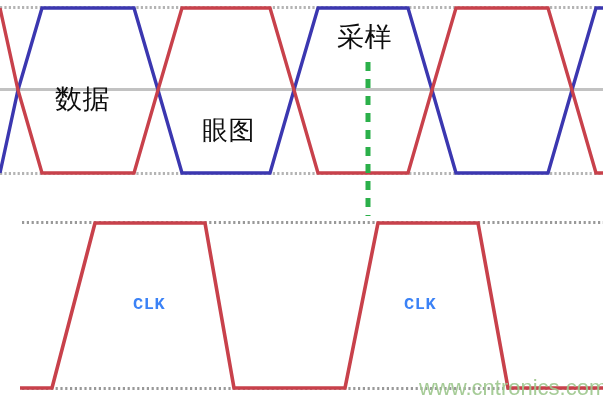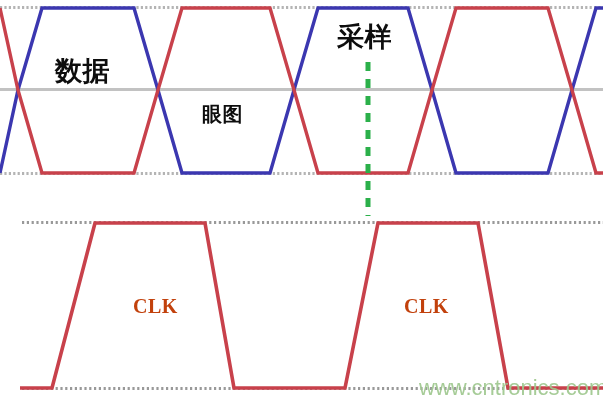"采样" .cjk-label { font-weight: 700 -> 400 }
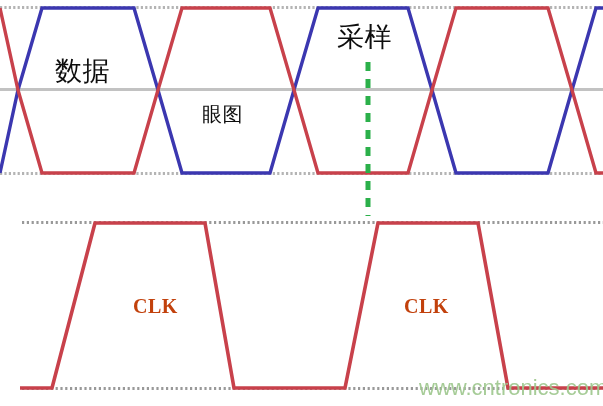"数据" #label-data { top: 56px -> 84px }
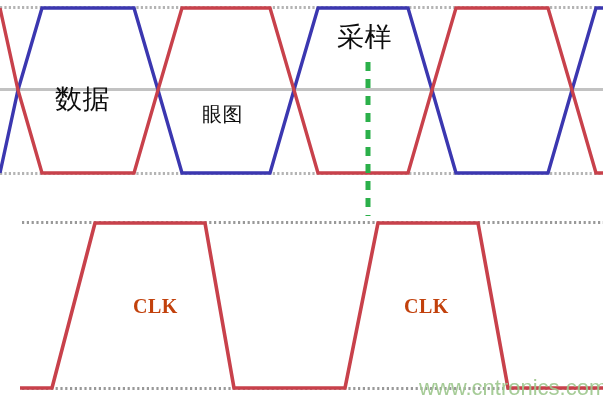"眼图" #label-eye-open { font-size: 20px -> 26px }
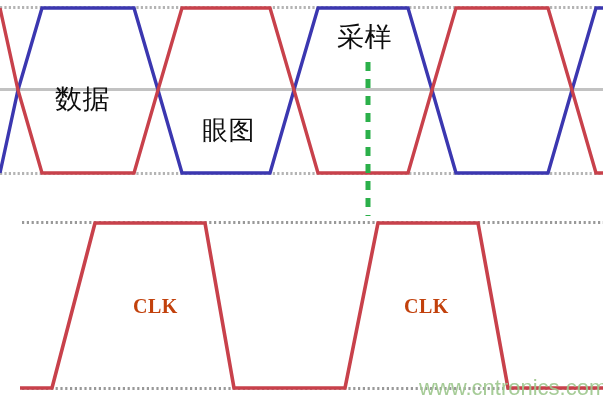"CLK" .clk-label { color: #c2410c -> #3b82f6; font-family: Liberation Serif, serif -> Liberation Mono, monospace; font-size: 20px -> 17px }
